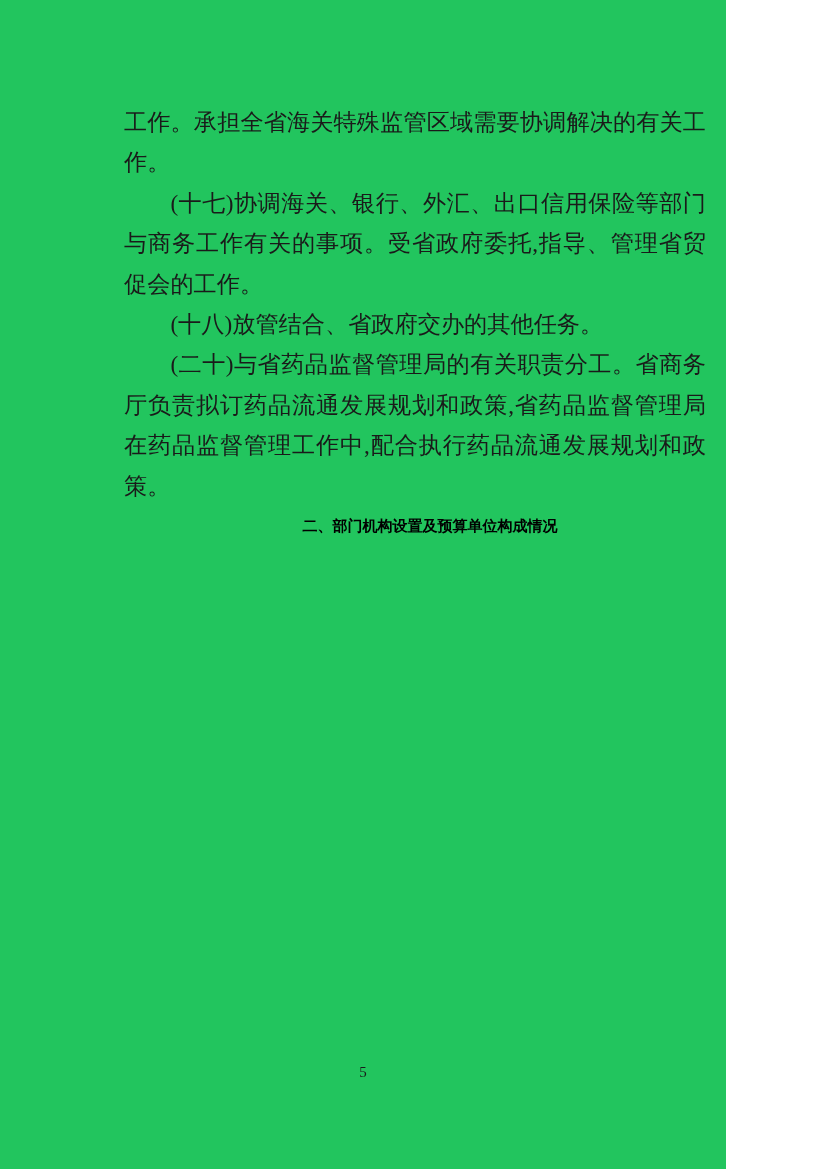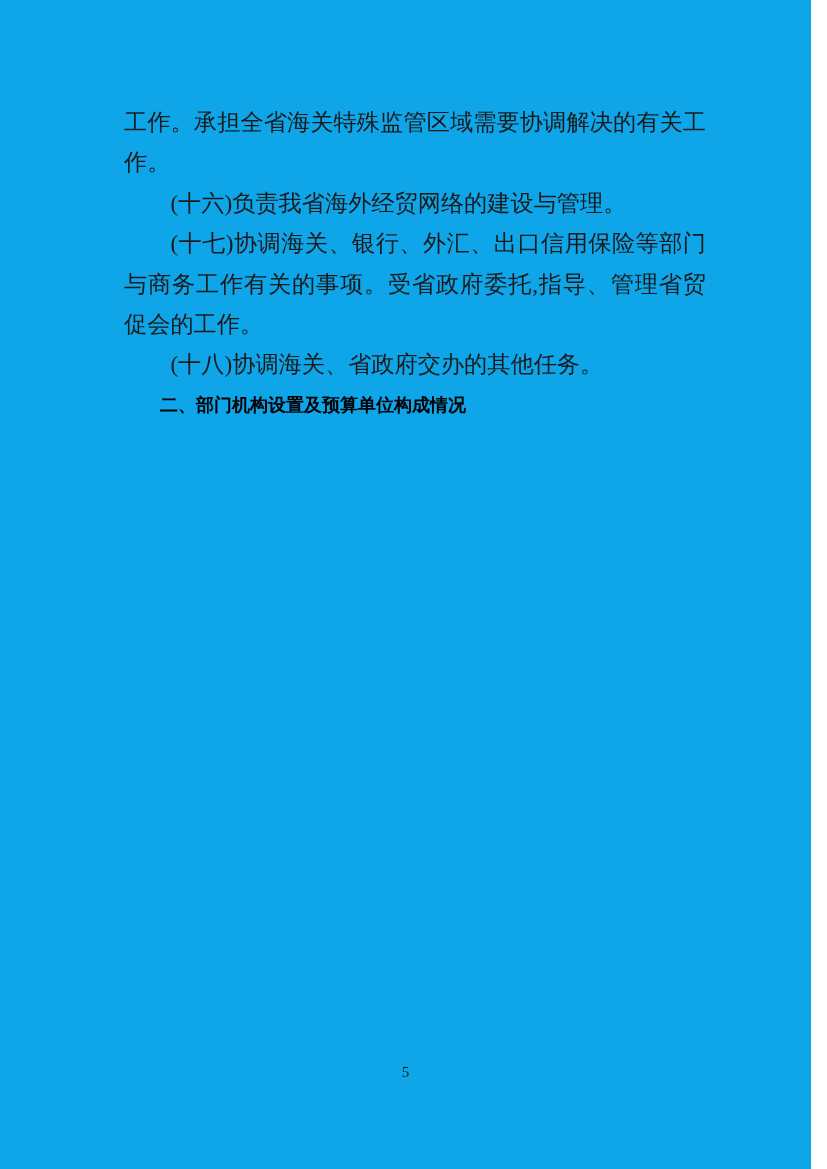"工作。承担全省海关特殊监管区域需要协调解决的有关工作。" .page { background: #0ea5e9 -> #22c55e; width: 811px -> 726px }
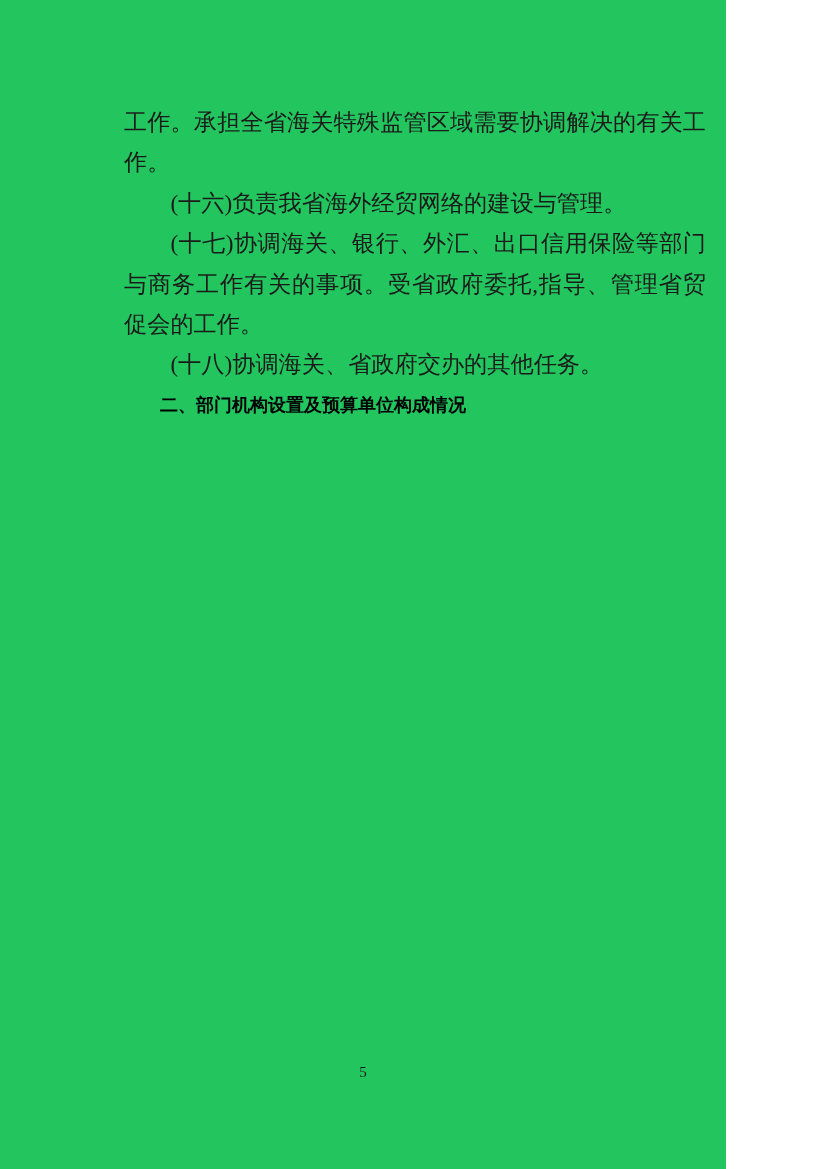"(十六)负责我省海外经贸网络的建设与管理。" p { html: <p>(十六)负责我省海外经贸网络的建设与管理。</p> -> none }
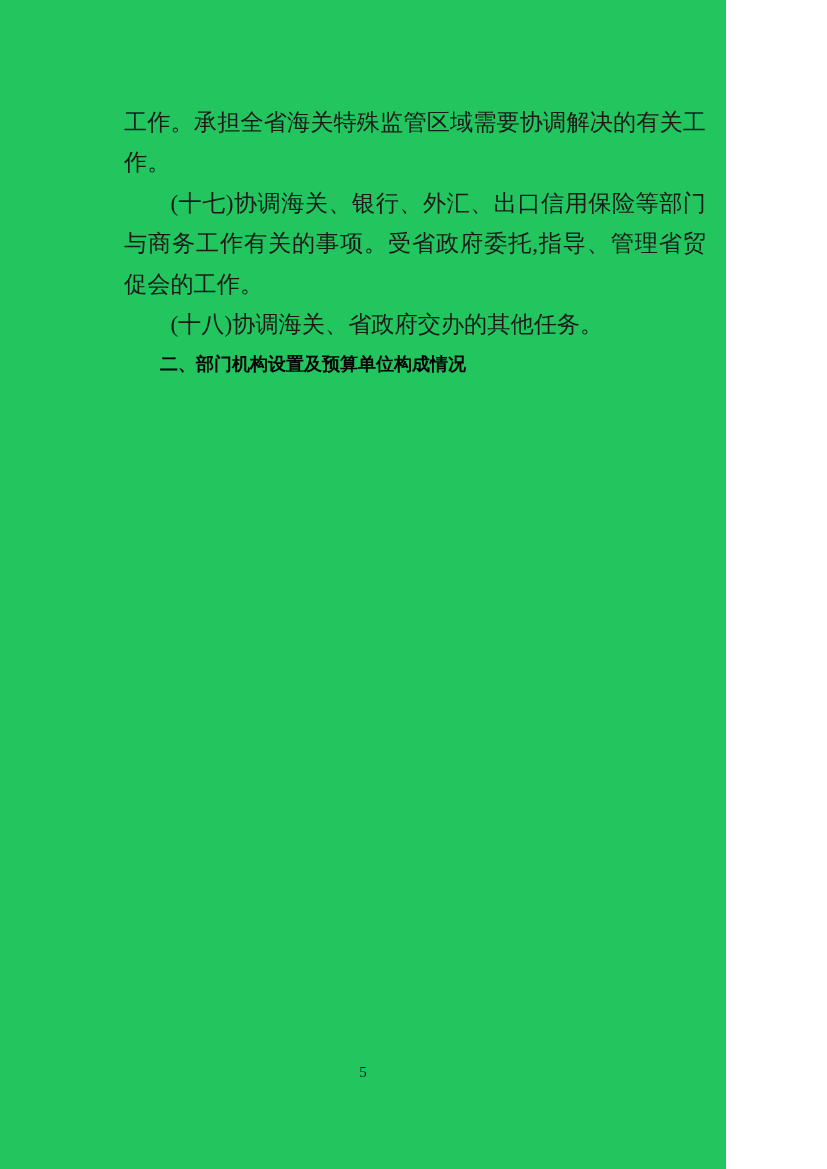"(十八)协调海关、省政府交办的其他任务。" p { text: 协调海关 -> 放管结合 }
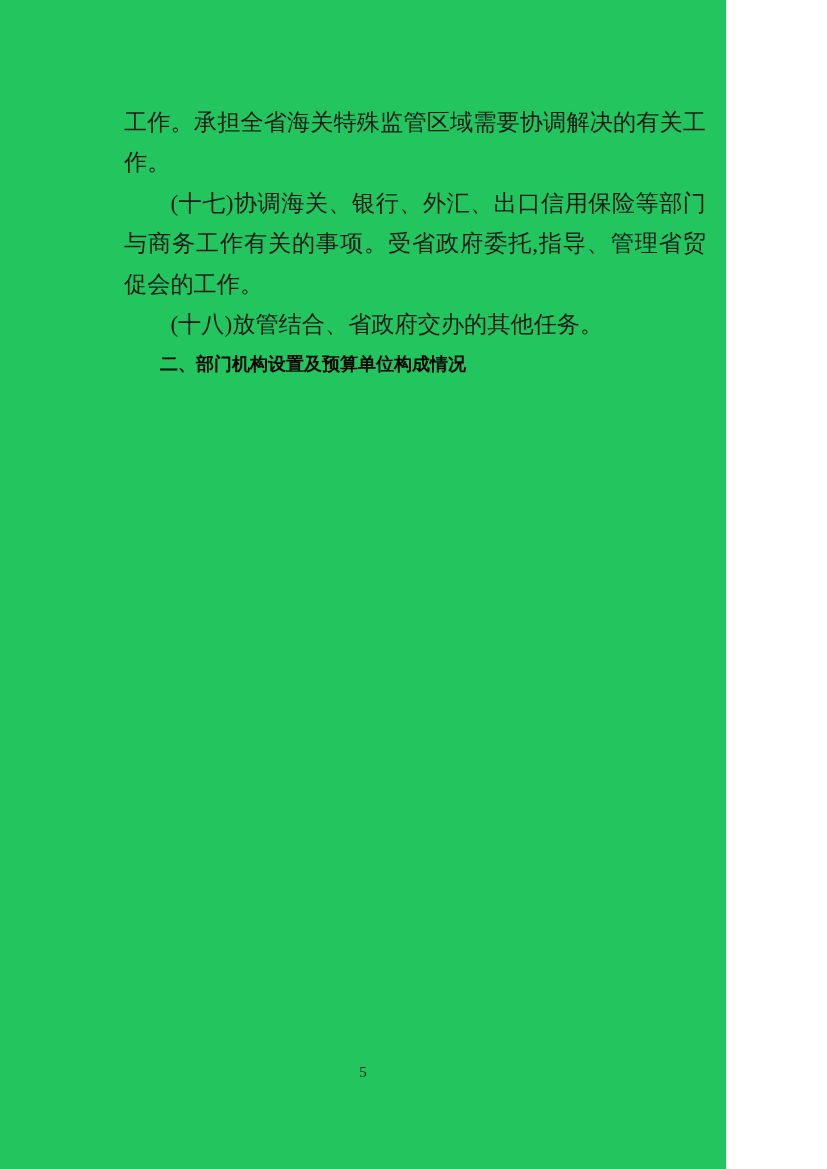"(二十)与省药品监督管理局的有关职责分工。省商务厅负责拟订药品流通发展规划和政策" p { html: none -> <p>(二十)与省药品监督管理局的有关职责分工。省商务厅负责拟订药品流通发展规划和政策,省药品监督管理局在药品监督管理工作中,配合执行药品流通发展规划和政策。</p> }
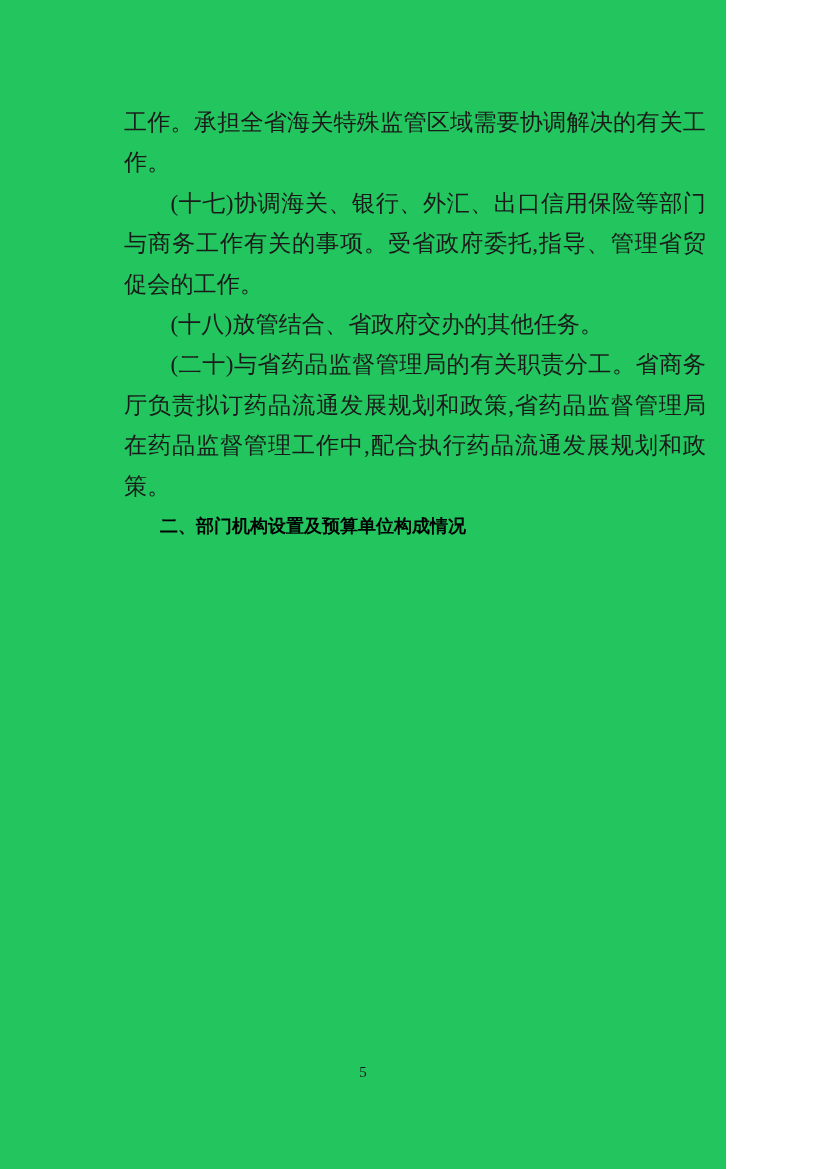"二、部门机构设置及预算单位构成情况" .section-heading { font-size: 18px -> 15px; text-align: left -> center }
